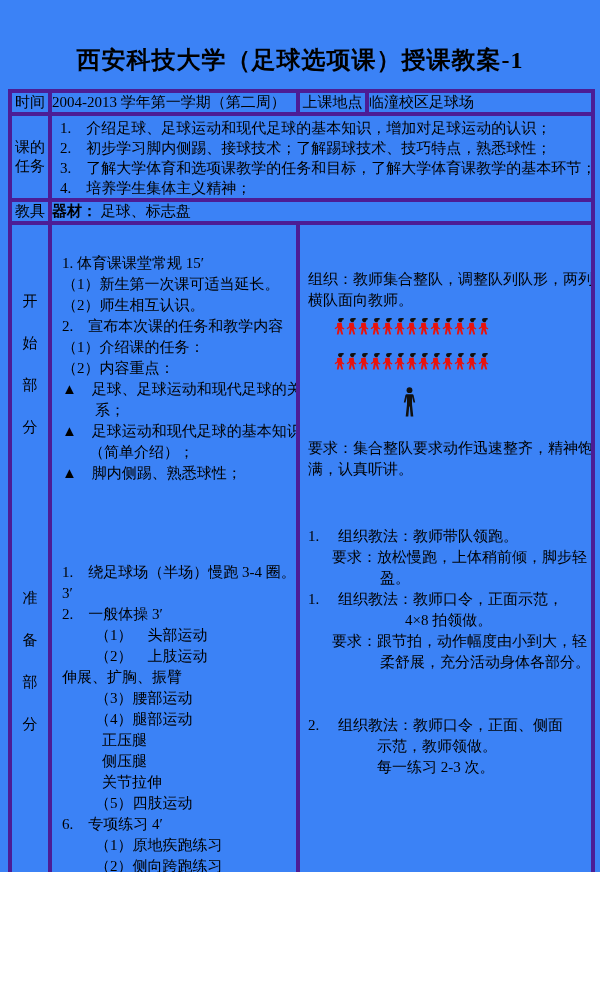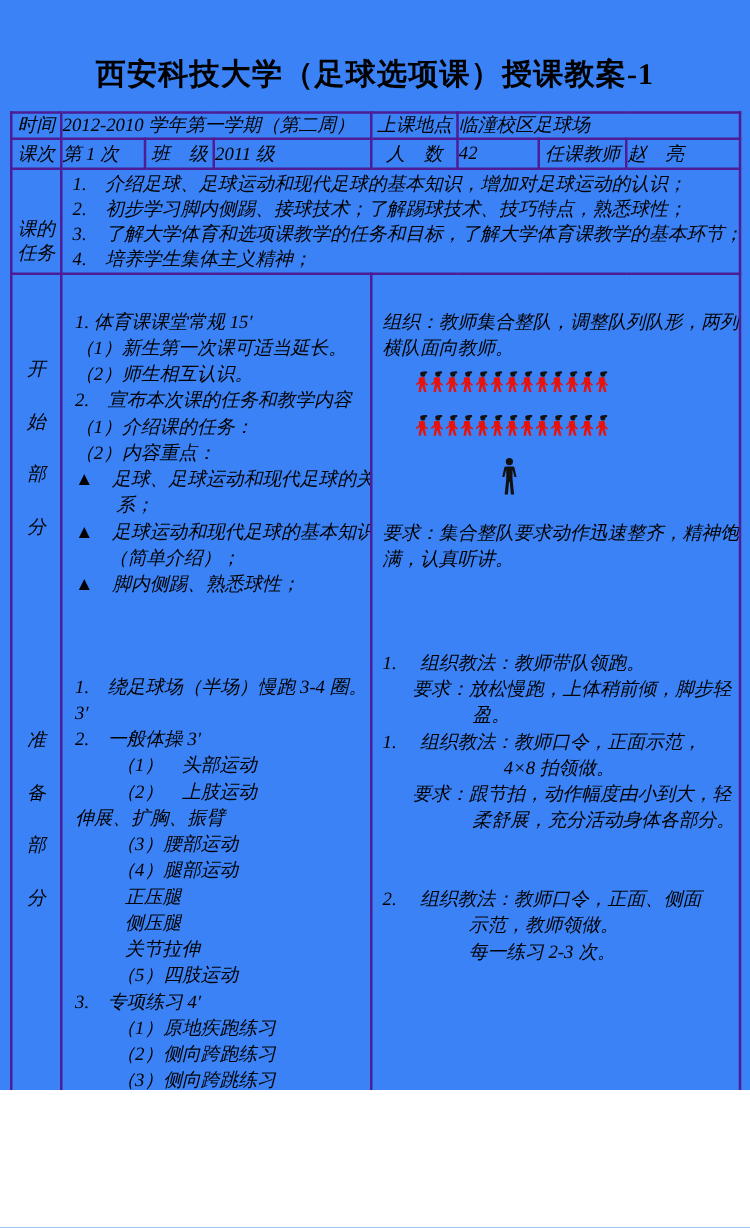"时间" table.plan td { border: 2px solid #4c1d95 -> 4px solid #4c1d95; font-style: italic -> none }
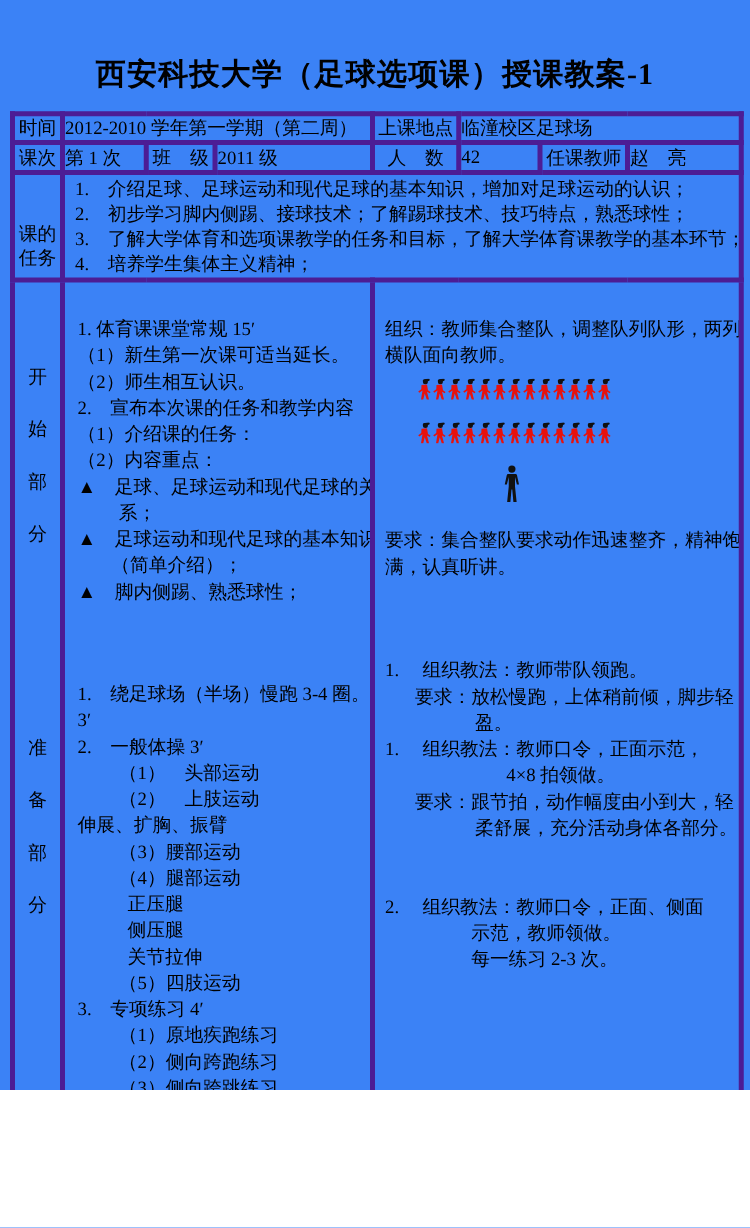"2012-2010 学年第一学期（第二周）" td.val { text: 2012-2010 -> 2004-2013 }
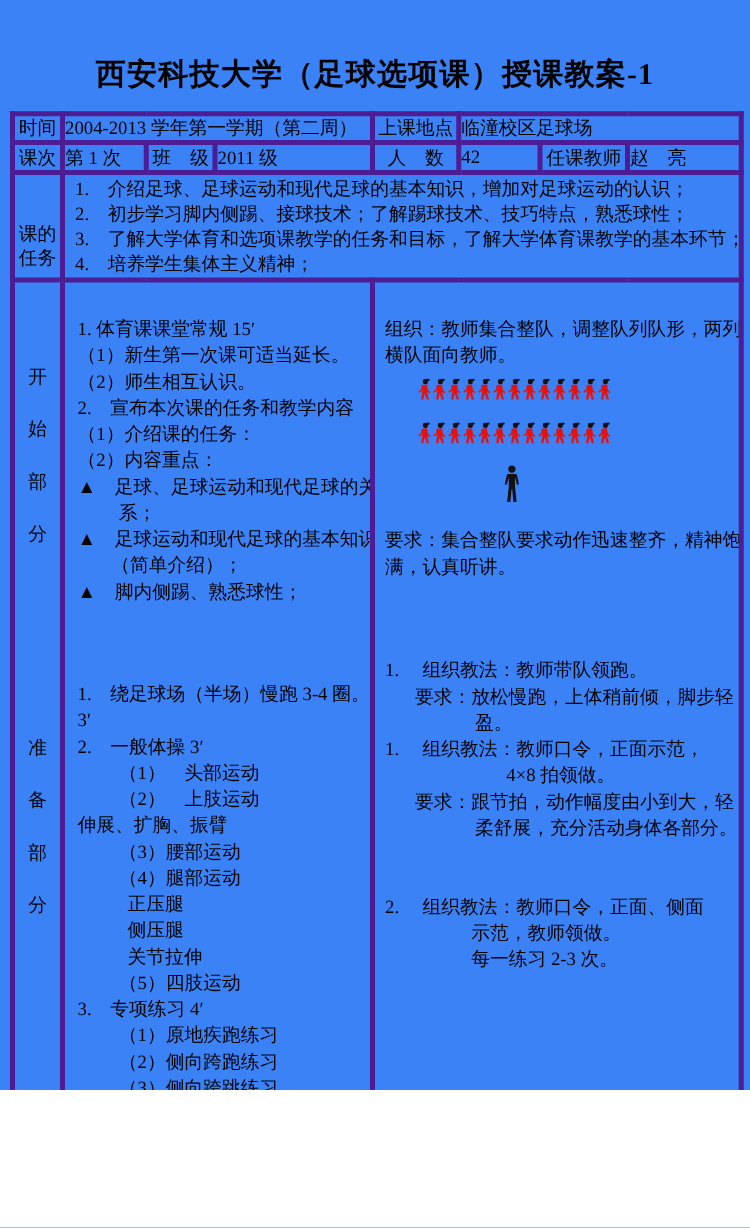"课次" tr { html: <tr> <td>课次</td> <td>第 1 次</td> <td>班 级</td> <td>2011 级</td> <td>人 数</td> <td>42</td> <td>任课教师</td> <td>赵 亮</td> </tr> -> none }
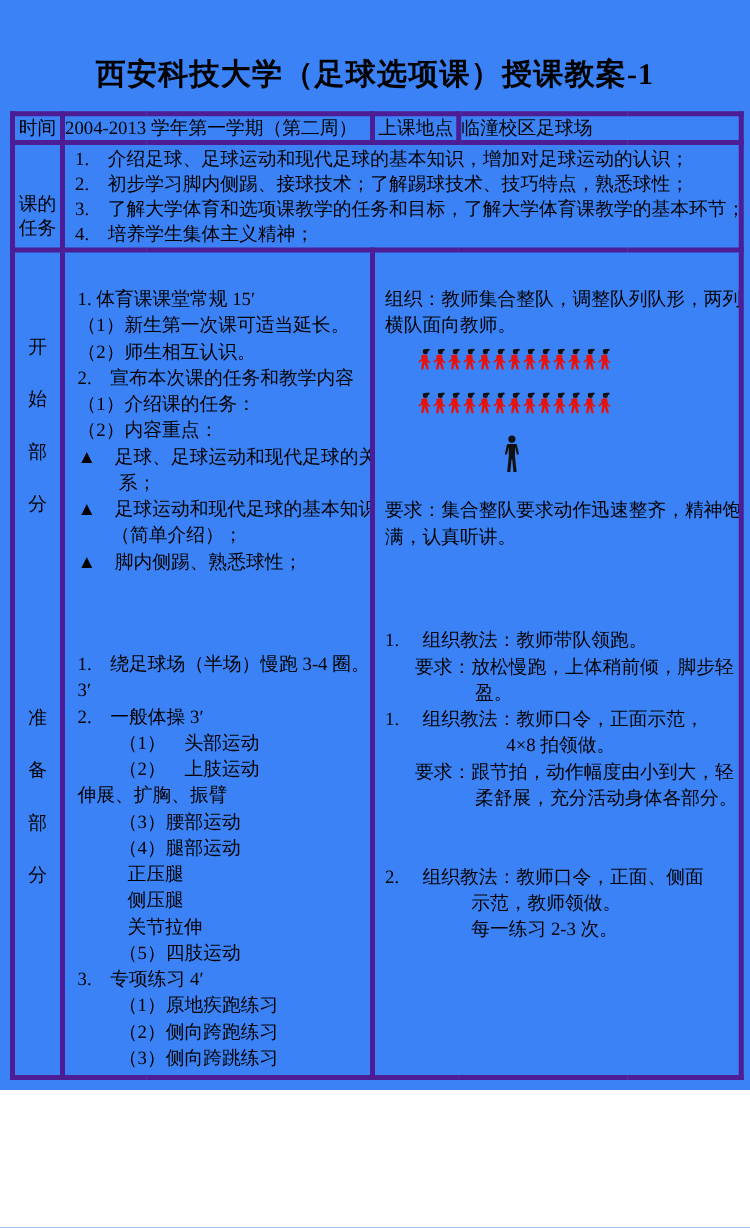"课的" .two-lbl { justify-content: flex-end -> center }
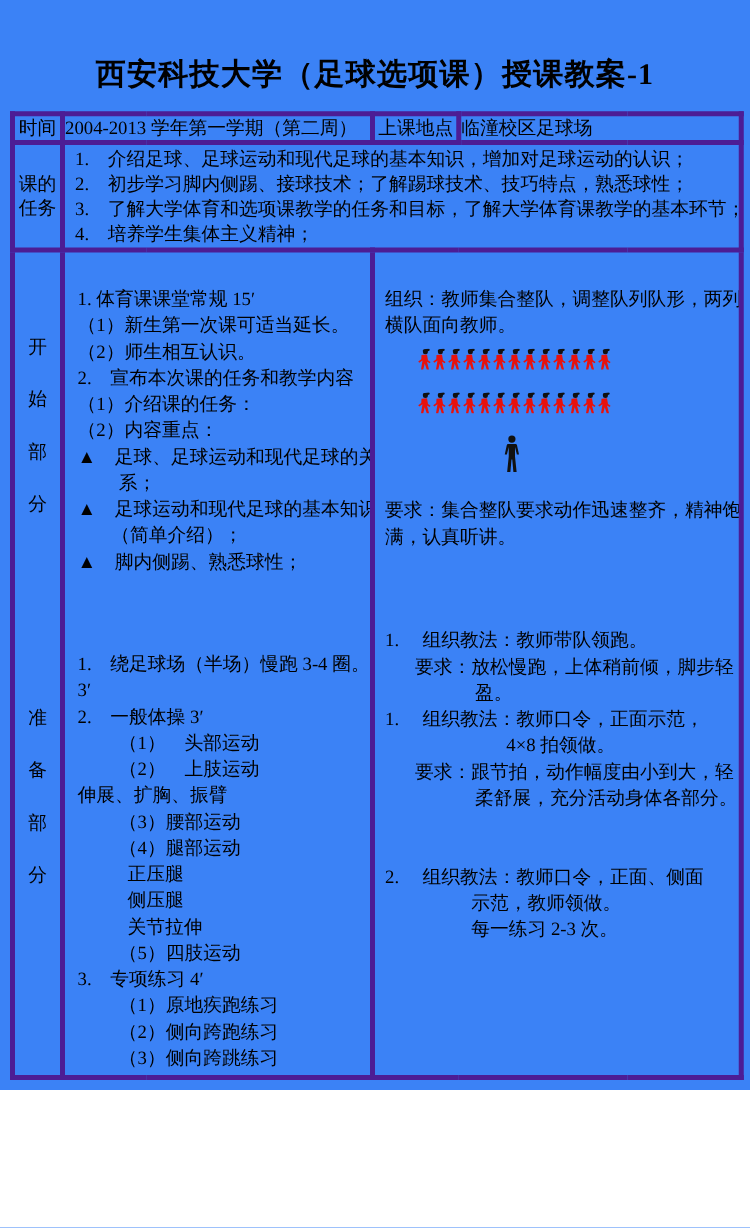"教具" tr { html: none -> <tr> <td>教具</td> <td> <b>器材：</b> <span>足球、标志盘</span> </td> </tr> }
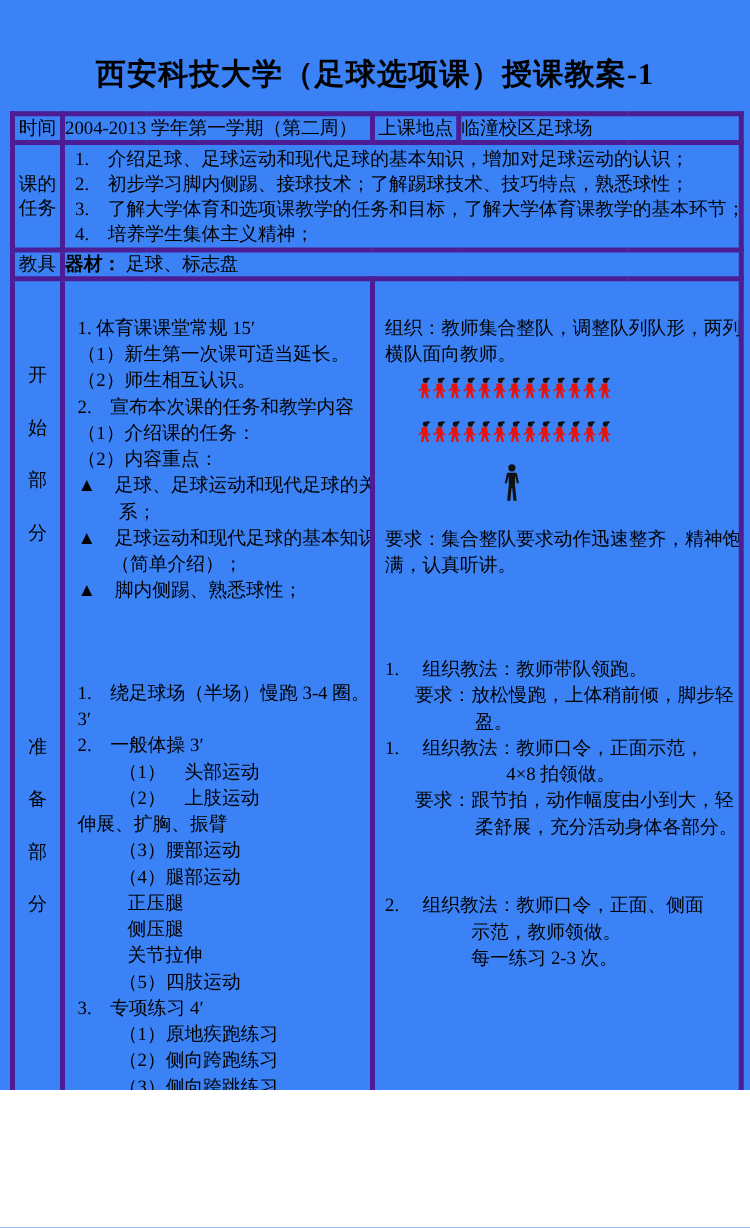"组织：教师集合整队，调整队列队形，两列" div.abs { top: 28px -> 44px }
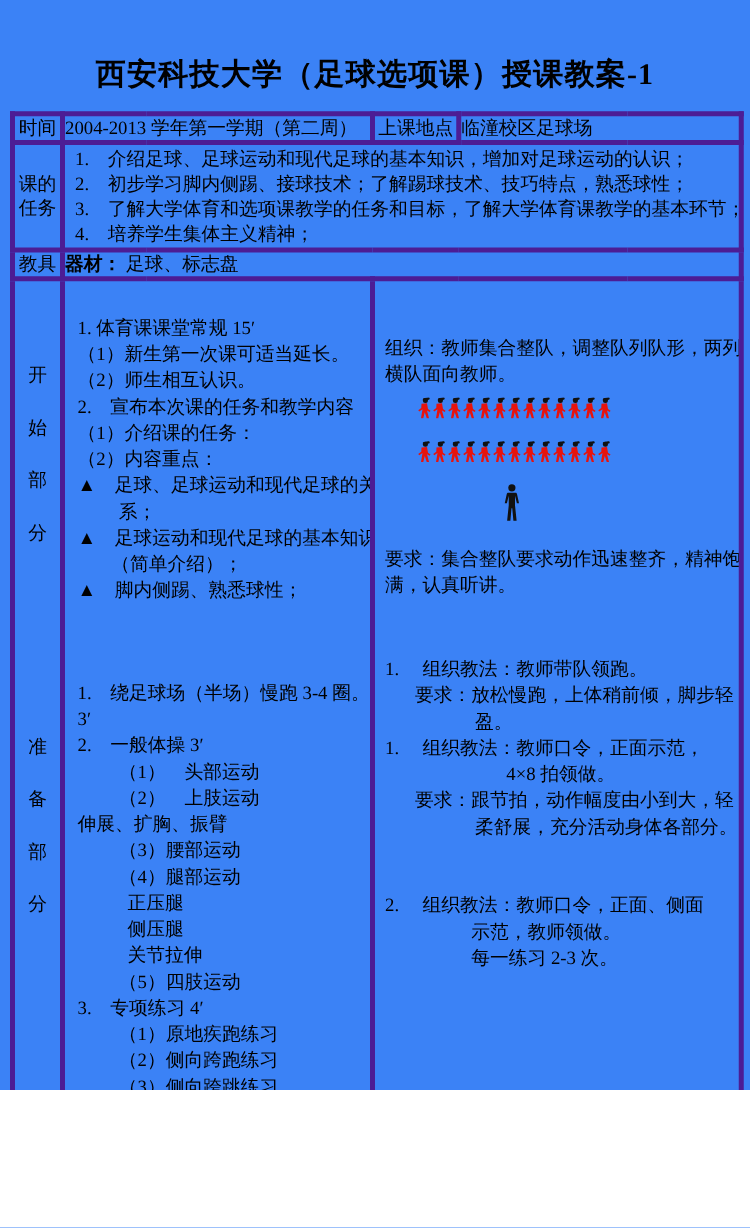"1. 绕足球场（半场）慢跑 3-4 圈。" div.abs { top: 320px -> 337px }
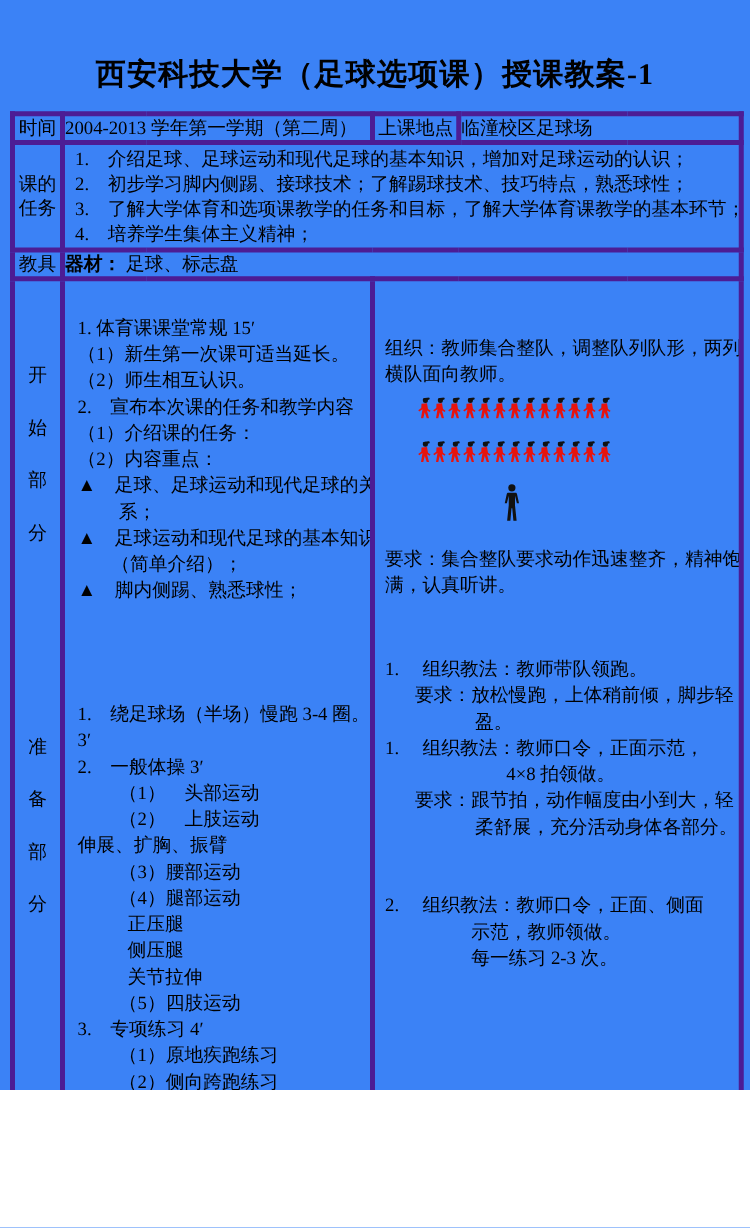"3. 专项练习 4′" div.tline { text: 3 -> 6 }
